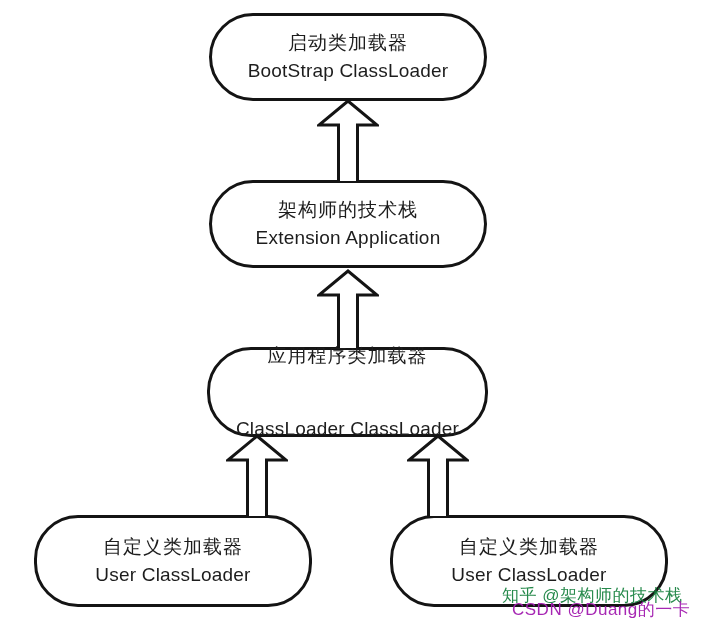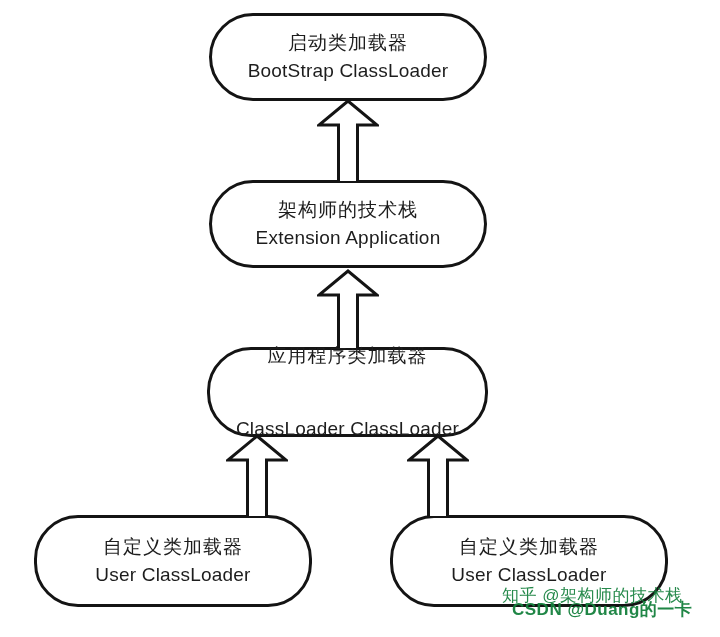"CSDN @Duang的一卡" #wm-csdn { color: #15803d -> #a21caf; font-weight: bold -> none }
